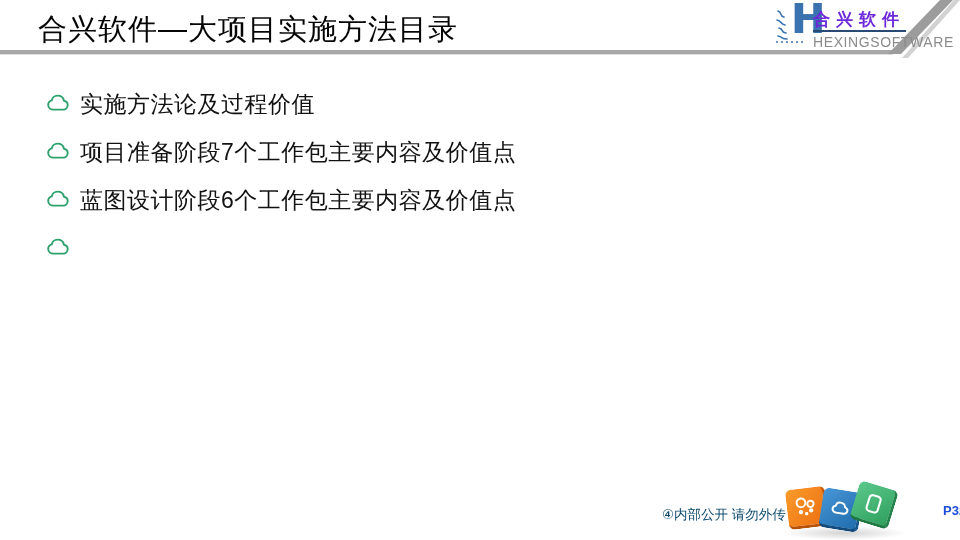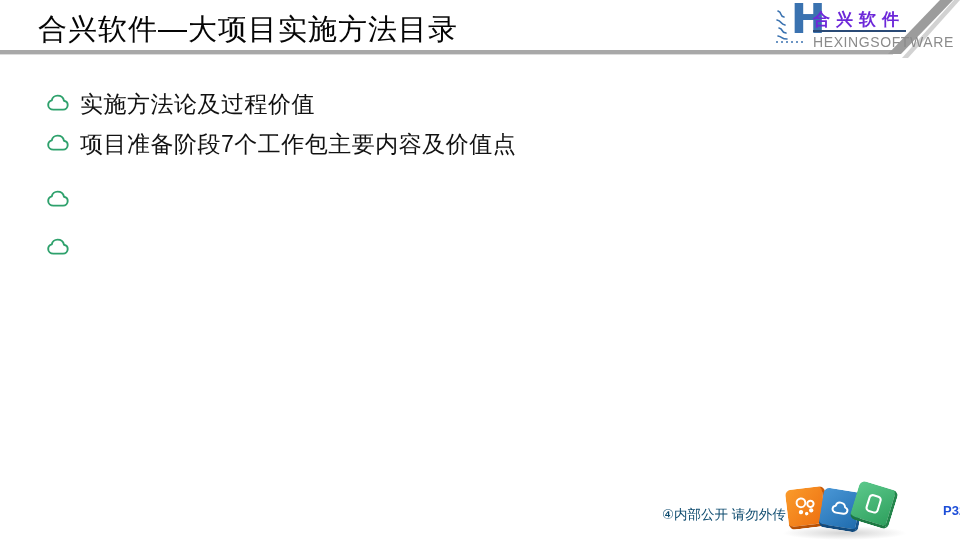"项目准备阶段7个工作包主要内容及价值点" div.toc-item { top: 128px -> 136px }
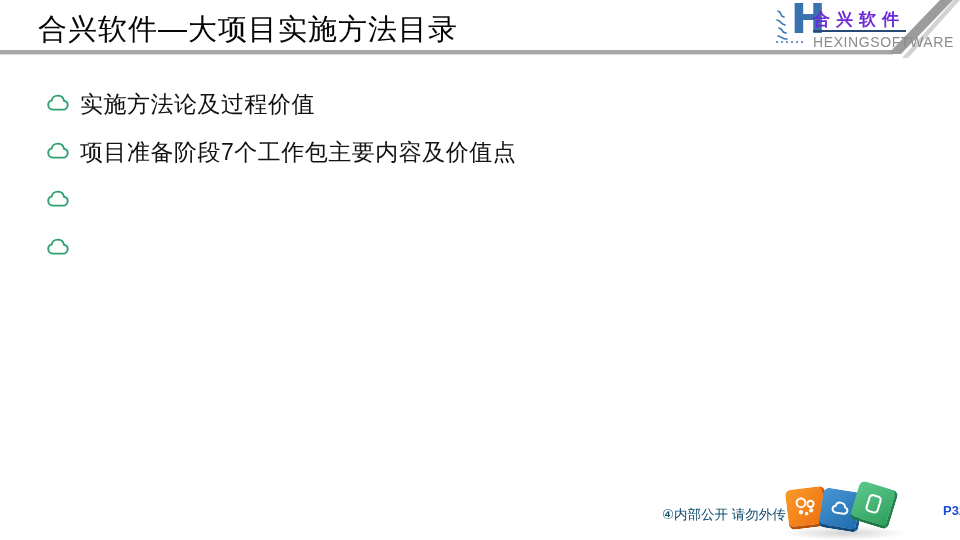"蓝图设计阶段6个工作包主要内容及价值点" span.label { html: none -> <span>蓝图设计阶段6个工作包主要内容及价值点</span> }
